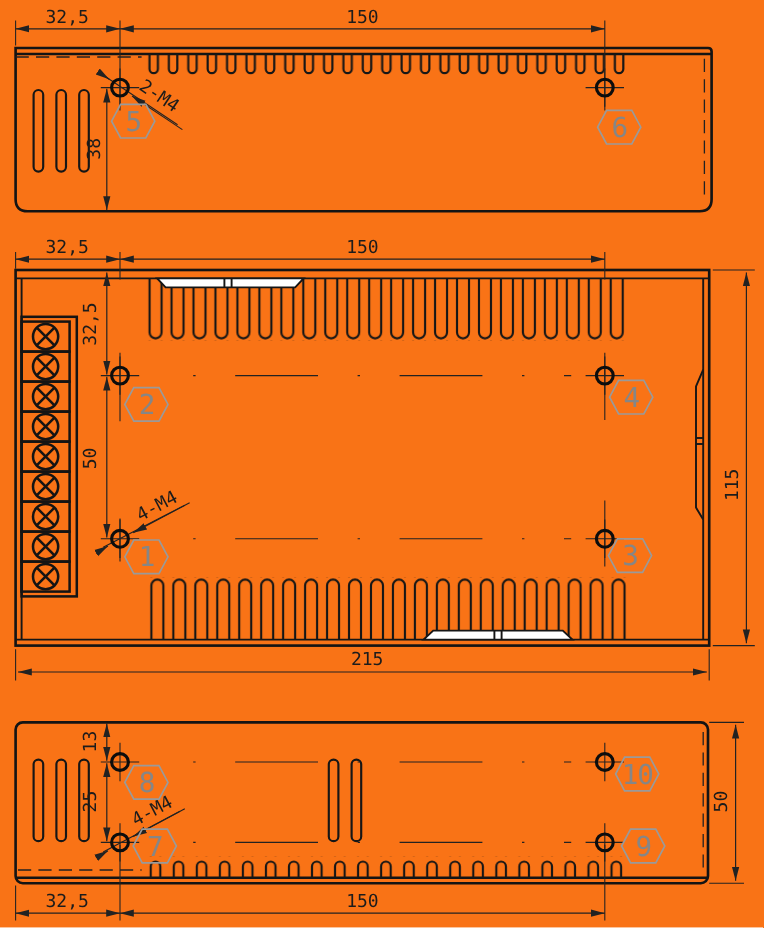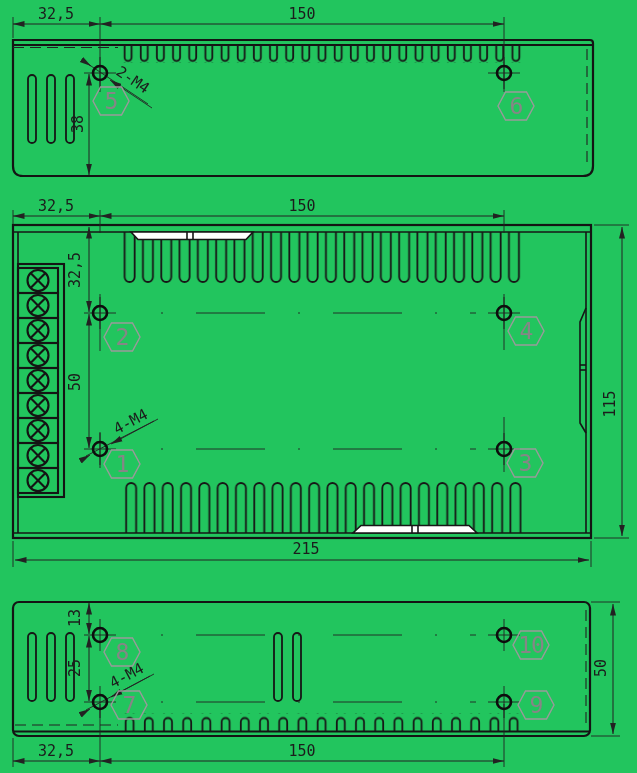"32,5" .stage { background: #22c55e -> #f97316 }
